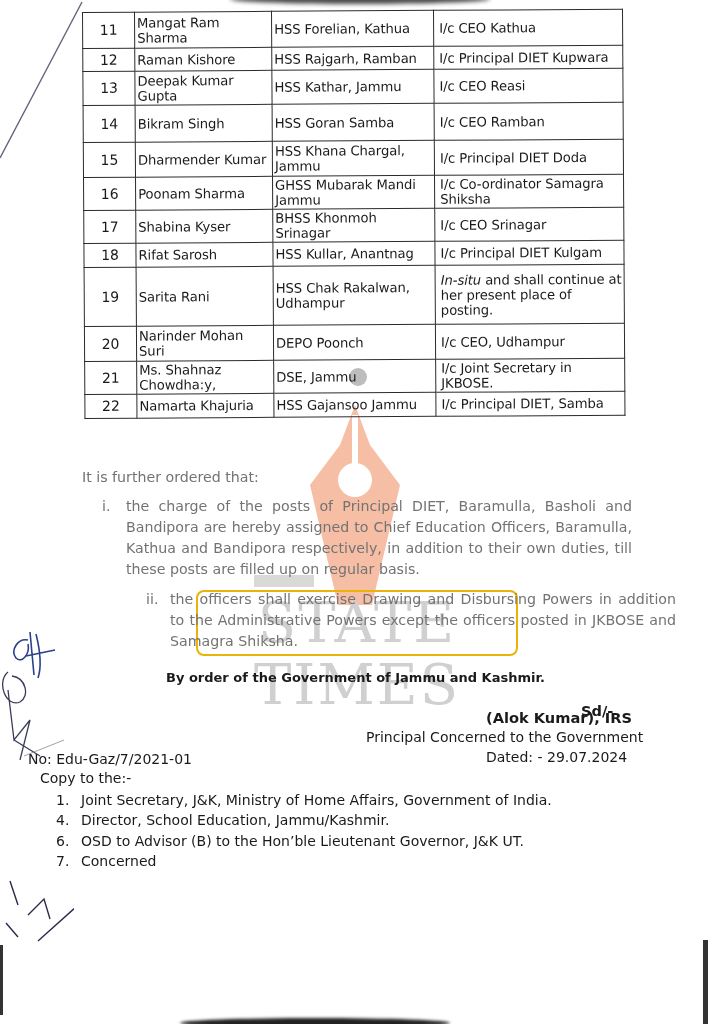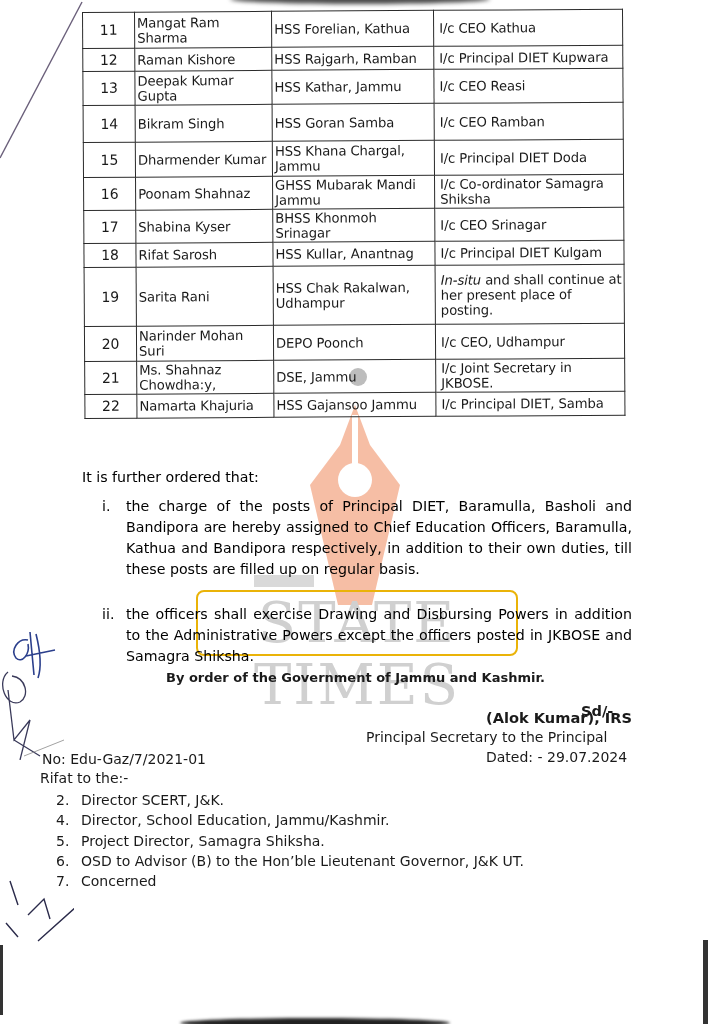"Poonam Shahnaz" td { text: Shahnaz -> Sharma }
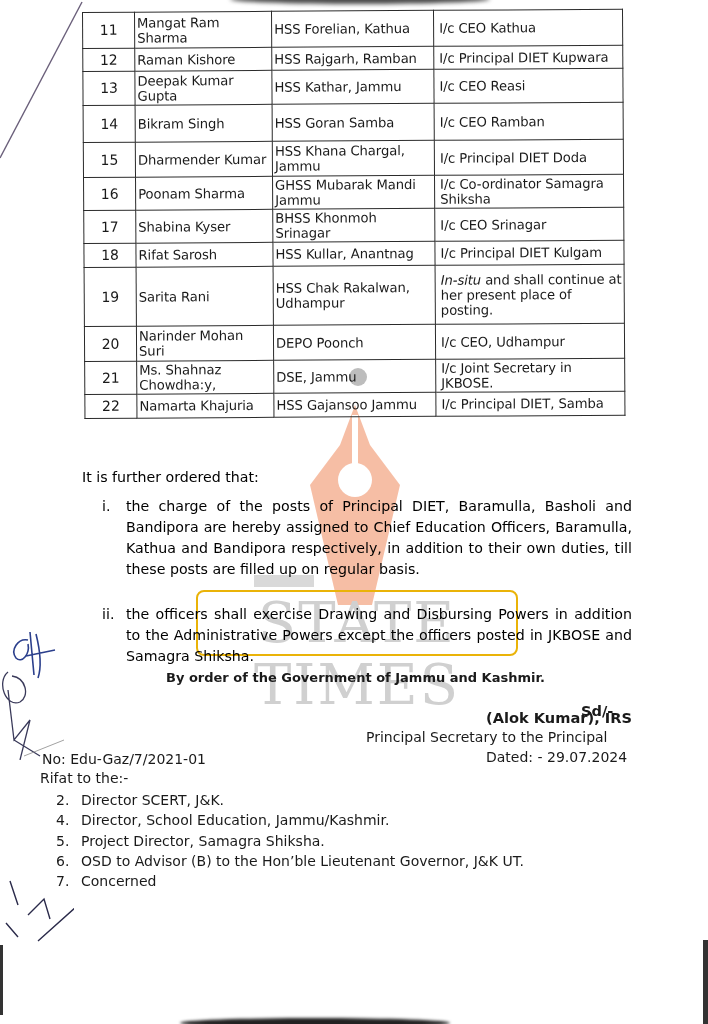"It is further ordered that:" .body-text { color: #000000 -> #737373 }
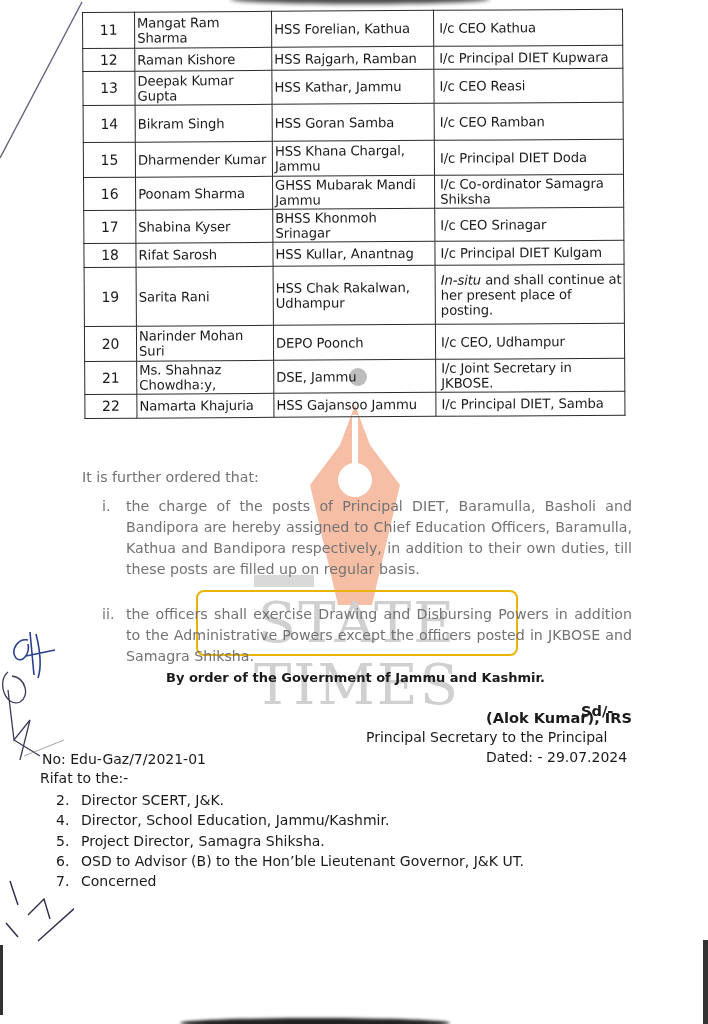"ii." .ord2 { margin-left: none -> 44px; top: 604px -> 589px }
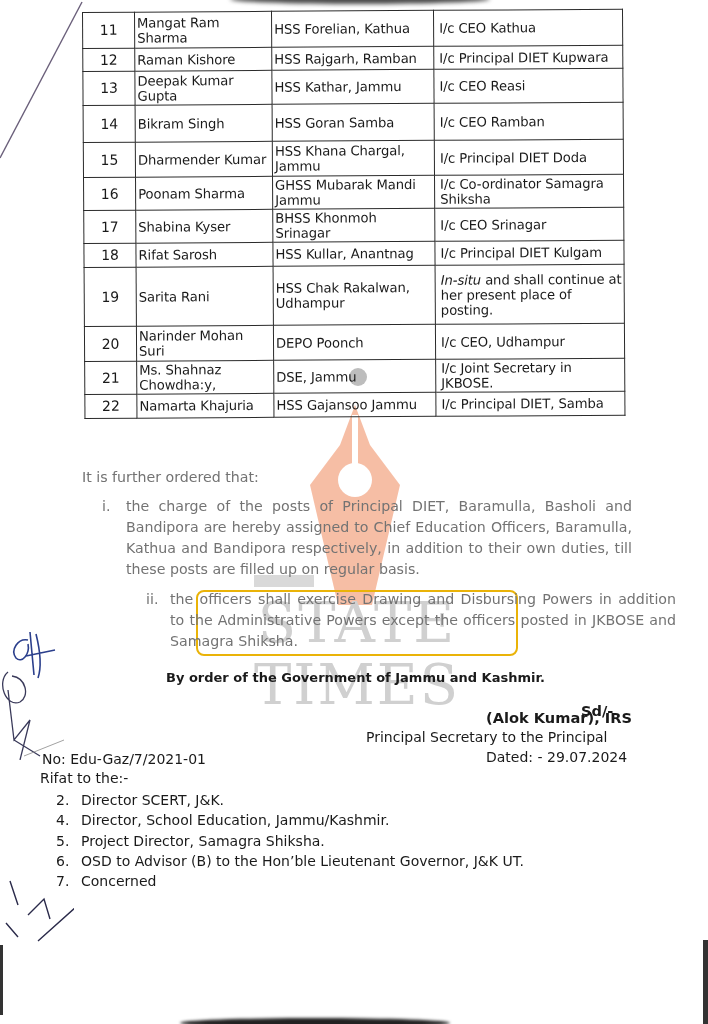"Principal Secretary to the Principal" div.desig { text: Secretary to the Principal -> Concerned to the Government }
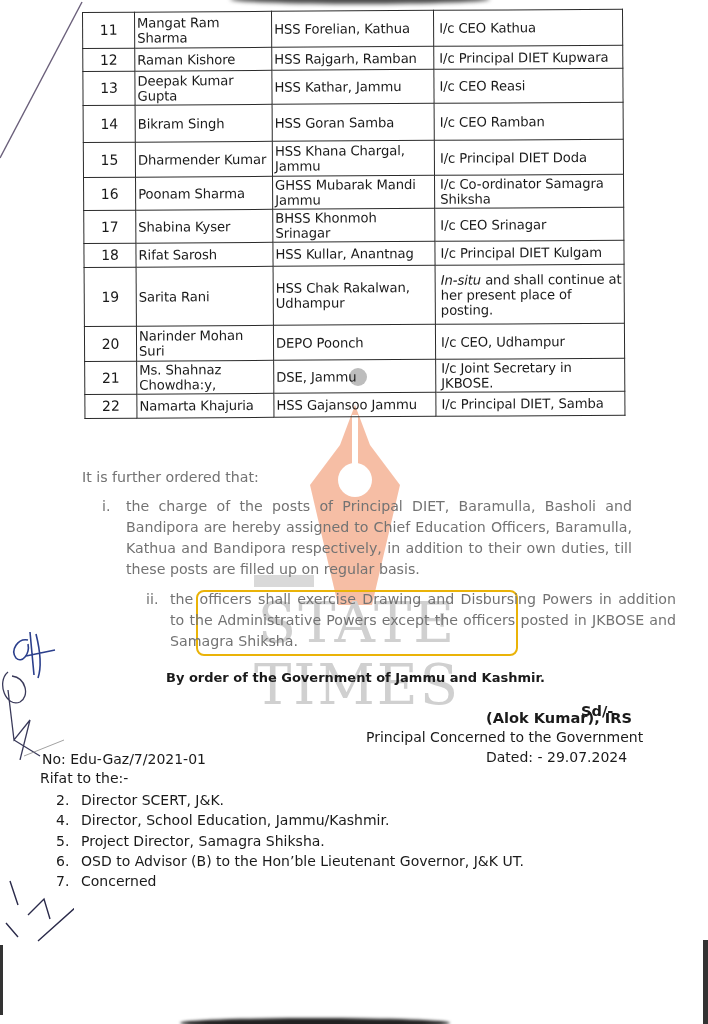"No: Edu-Gaz/7/2021-01" .orderno { left: 42px -> 28px }
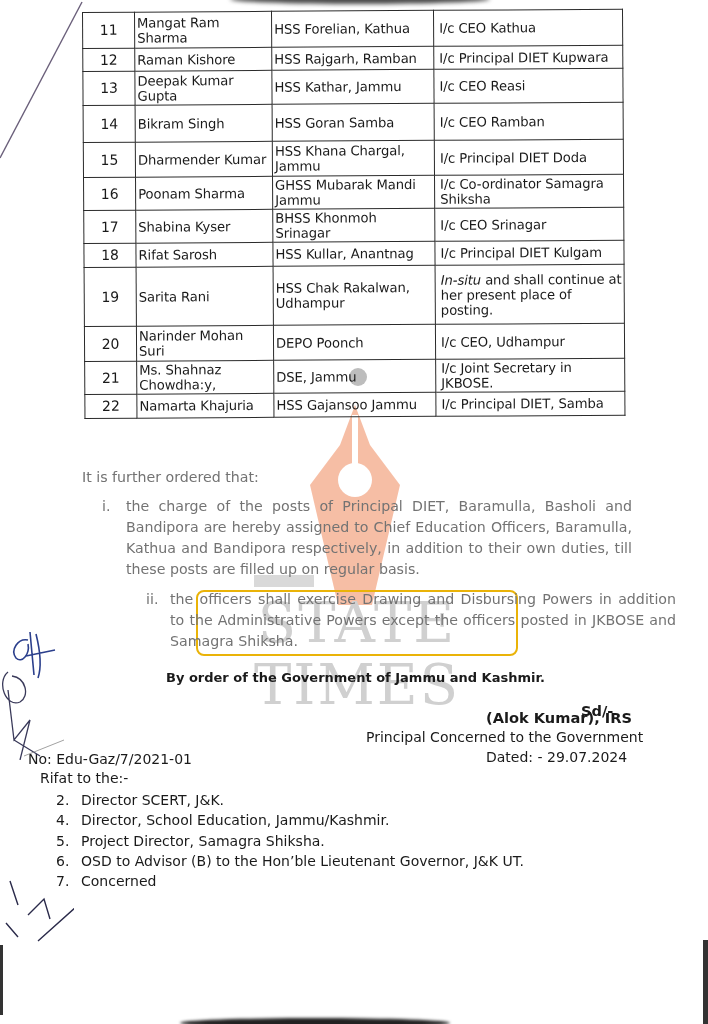"Rifat to the:-" div.copyto { text: Rifat -> Copy }
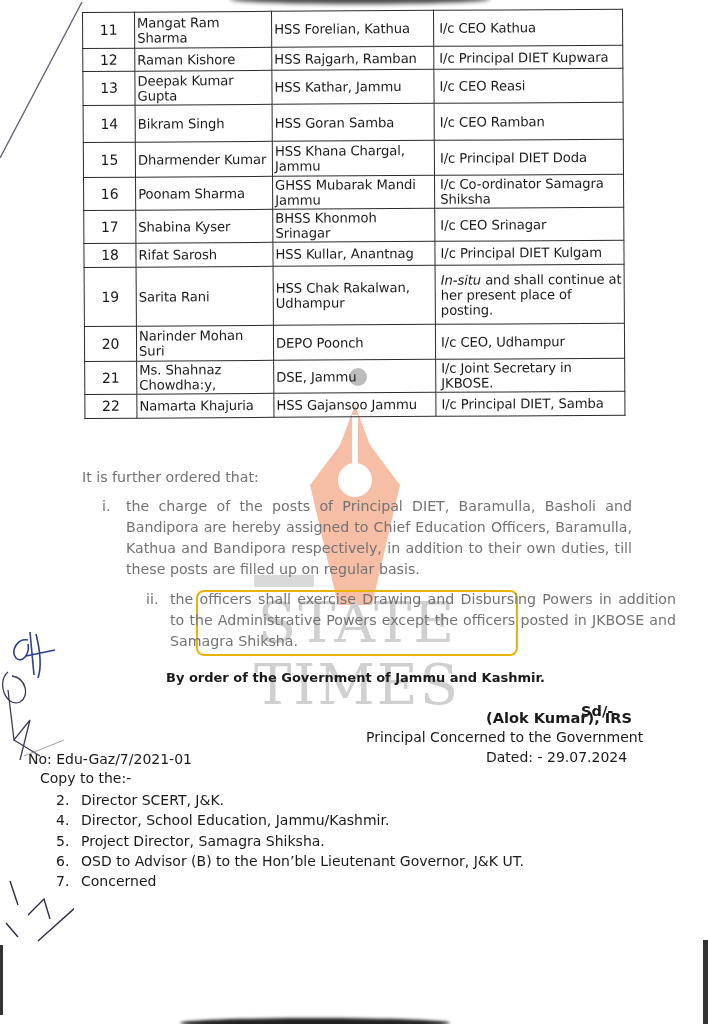"1. Joint Secretary, J&K, Ministry" li { html: none -> <li><span>1.</span><span>Joint Secretary, J&amp;K, Ministry of Home Affairs, Government of India.</span></li> }
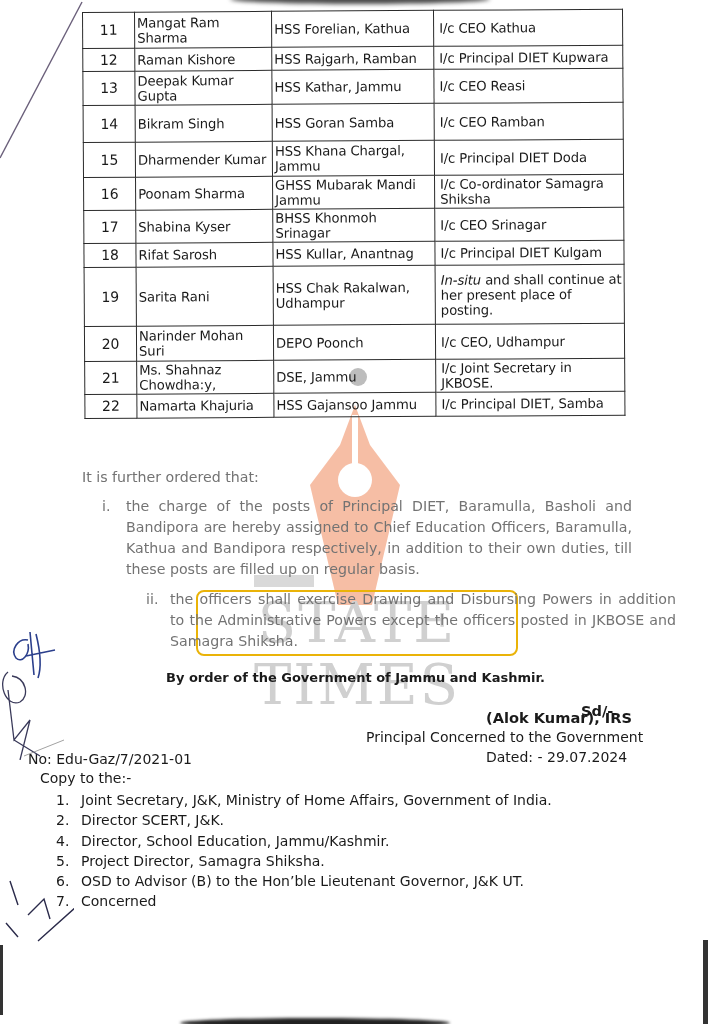"2. Director SCERT, J&K." li { html: <li><span>2.</span><span>Director SCERT, J&amp;K.</span></li> -> none }
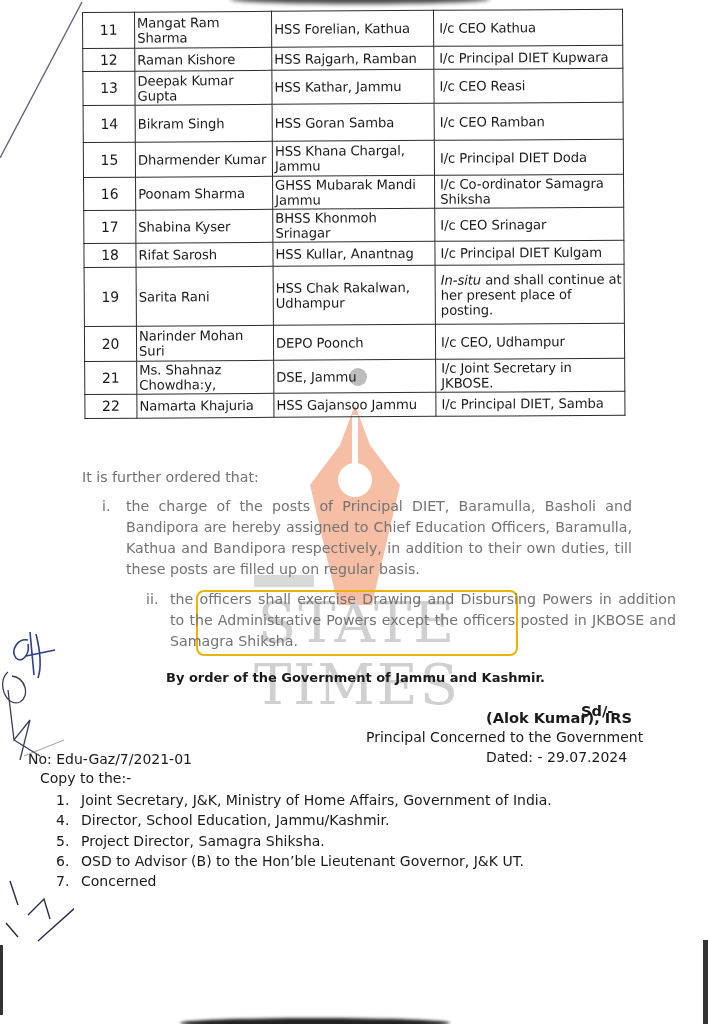"5. Project Director, Samagra Shiksha." li { html: <li><span>5.</span><span>Project Director, Samagra Shiksha.</span></li> -> none }
